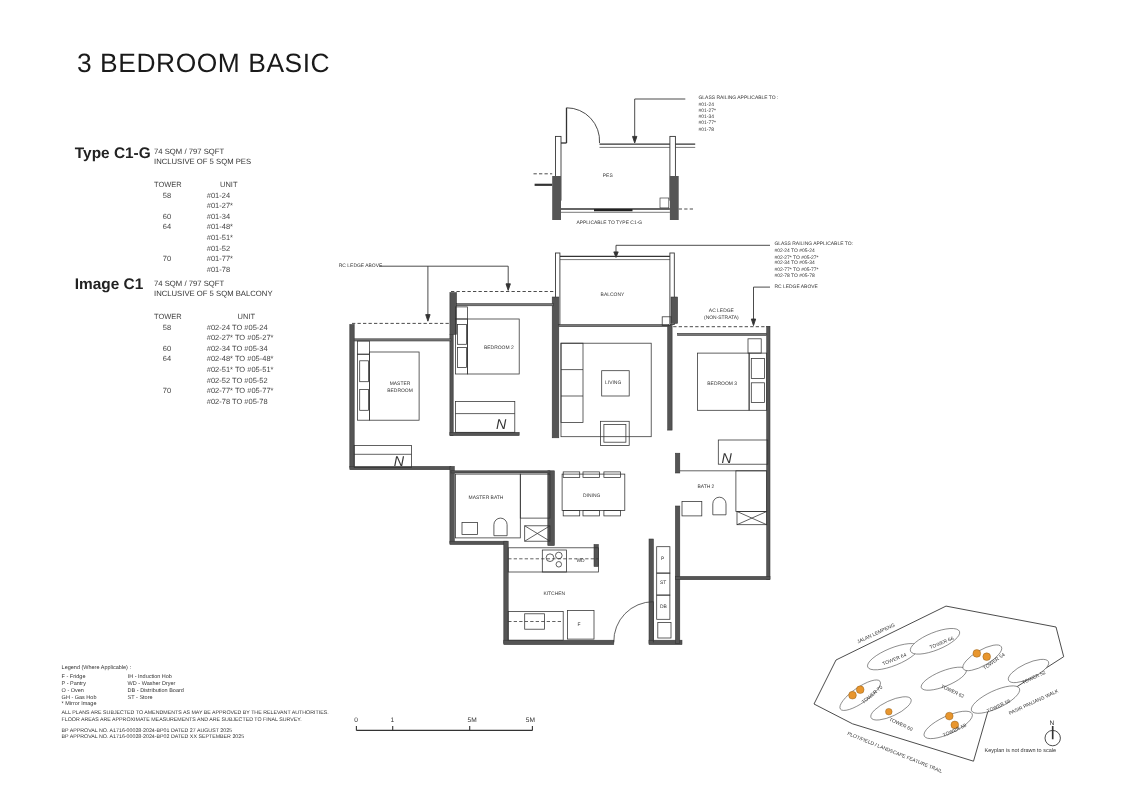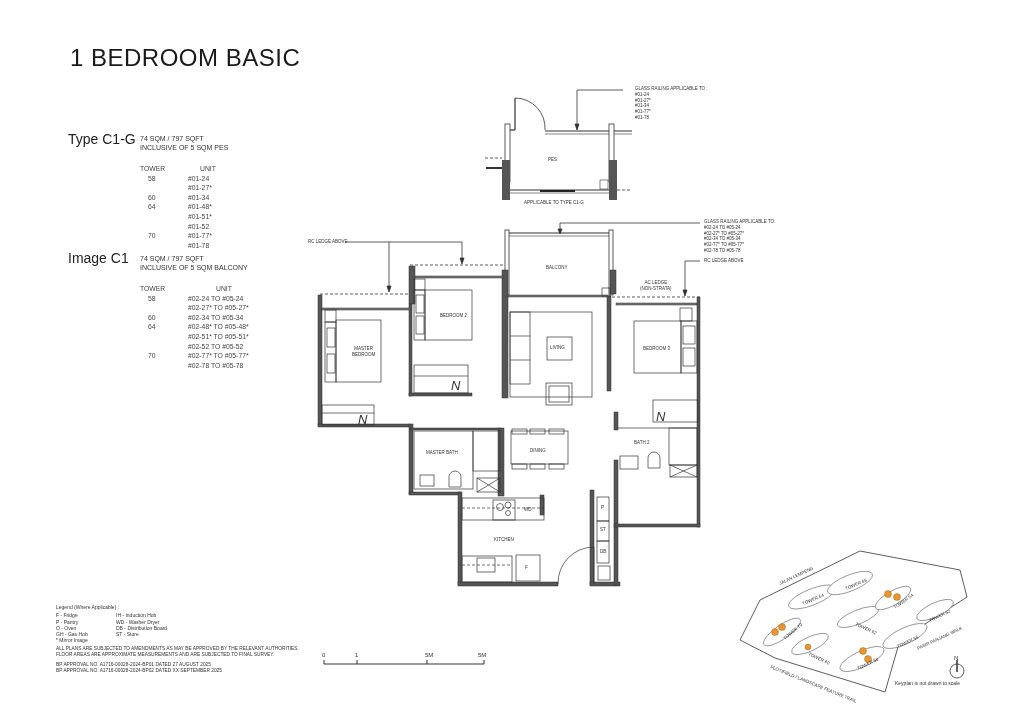"1 BEDROOM BASIC" div.abs { text: 1 -> 3 }
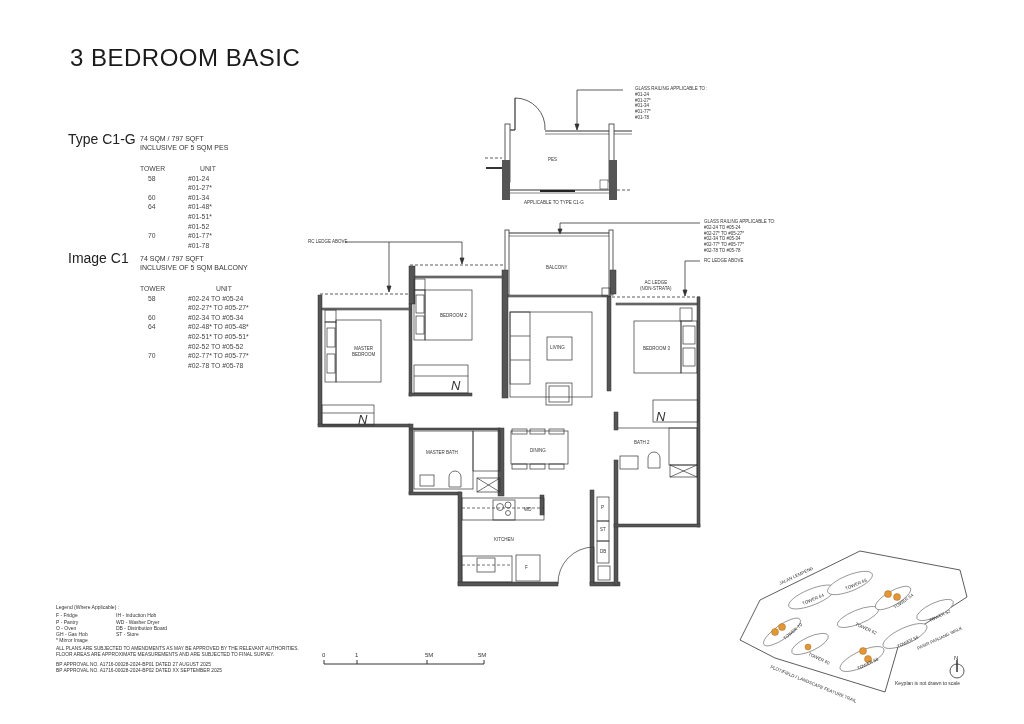"Type C1-G" .type-heading { font-weight: normal -> bold }
